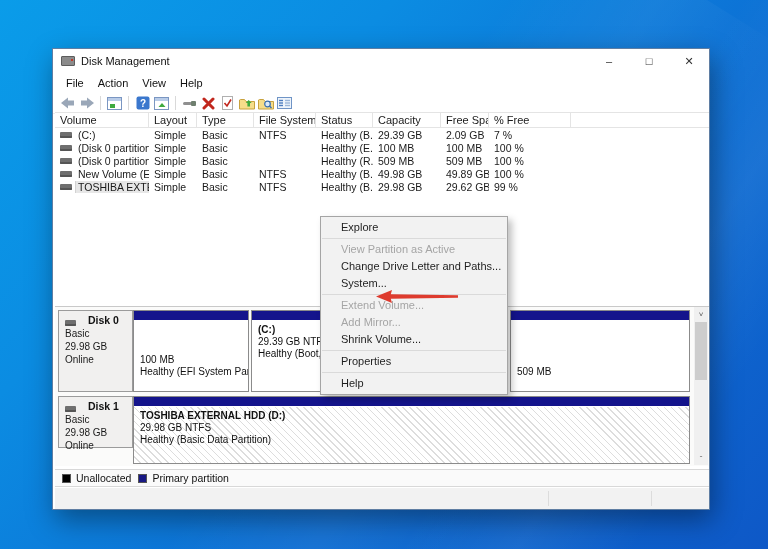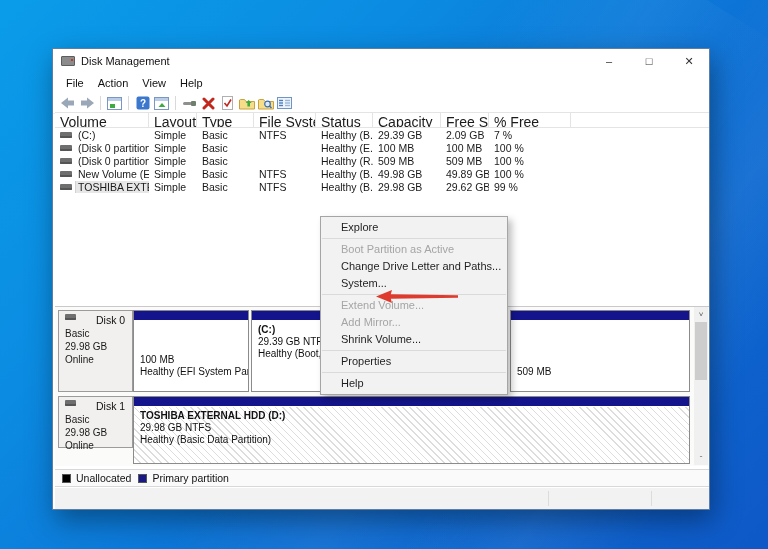"Volume" .lh > div { font-size: 14px -> 11px }
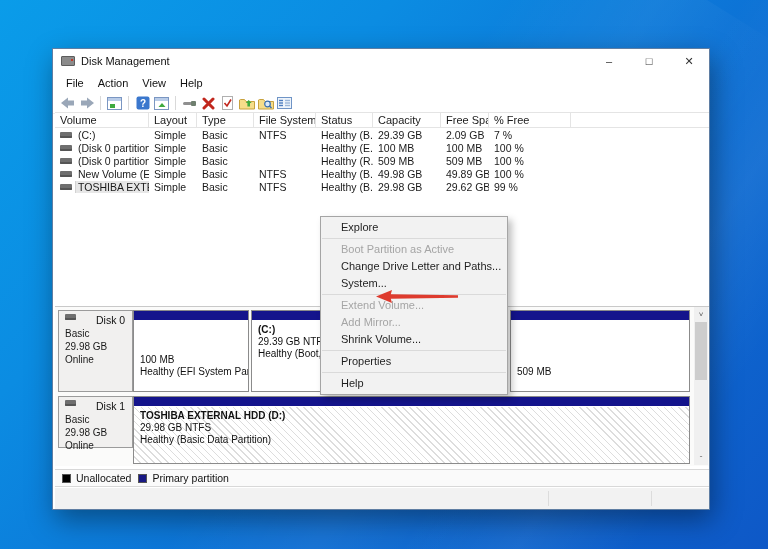"Boot Partition as Active" div.cm-item { text: Boot -> View }
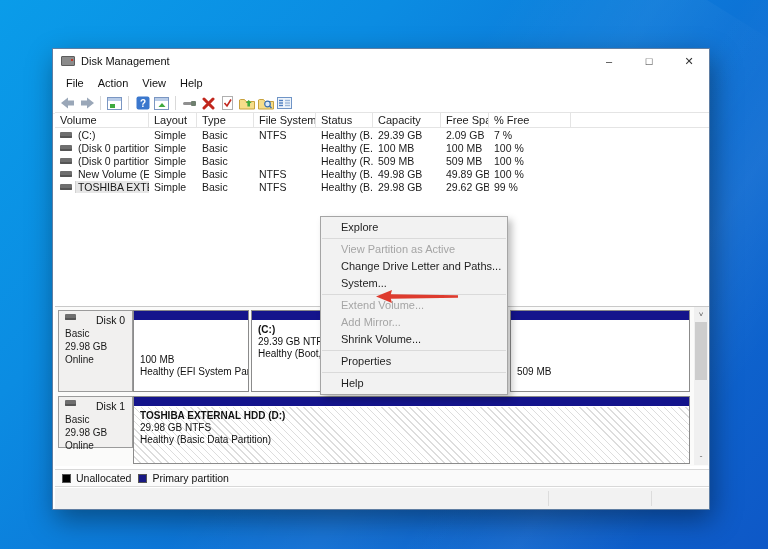"Disk 0" .disk-name { align-items: flex-start -> flex-end; font-weight: normal -> bold; gap: 20px -> 12px }
